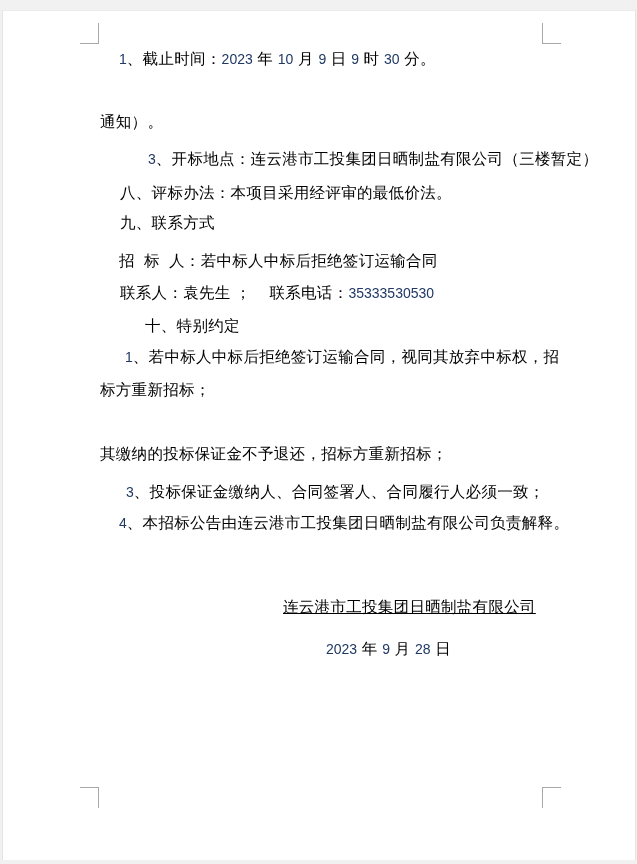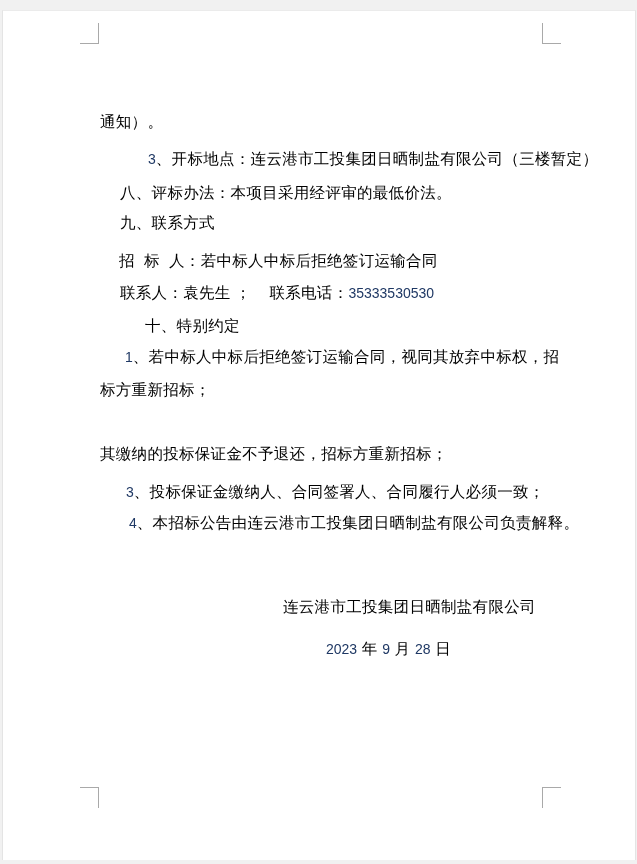"1、截止时间：2023 年 10 月 9" div.line { html: none -> <div><span>1</span><span>、截止时间：</span><span>2023</span><span> 年 </span><span>10</span><span> 月 </span><span>9</span><span> 日 </span><span>9</span><span> 时 </span><span>30</span><span> 分。</span></div> }
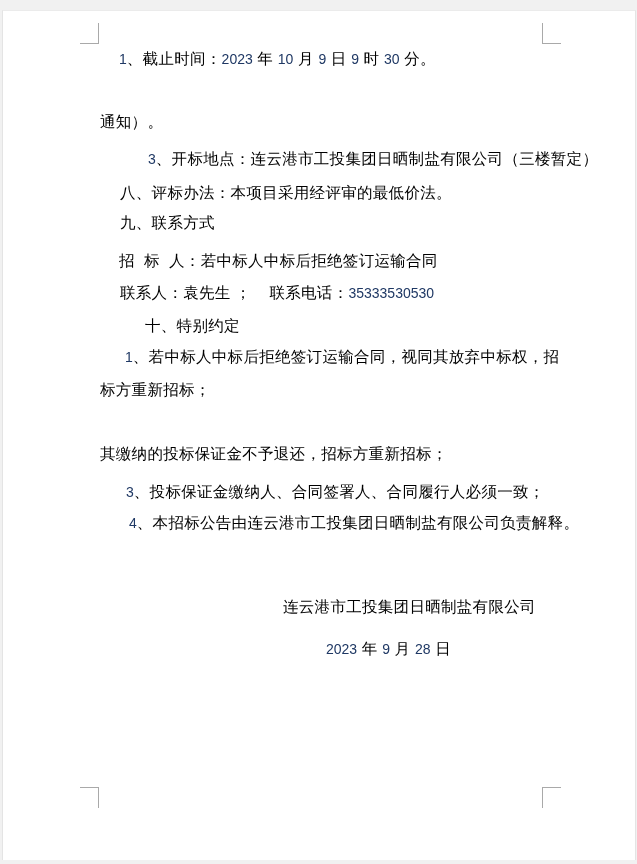"4、本招标公告由连云港市工投集团日晒制盐有限公司负责解释。" div.line { left: 126px -> 116px }
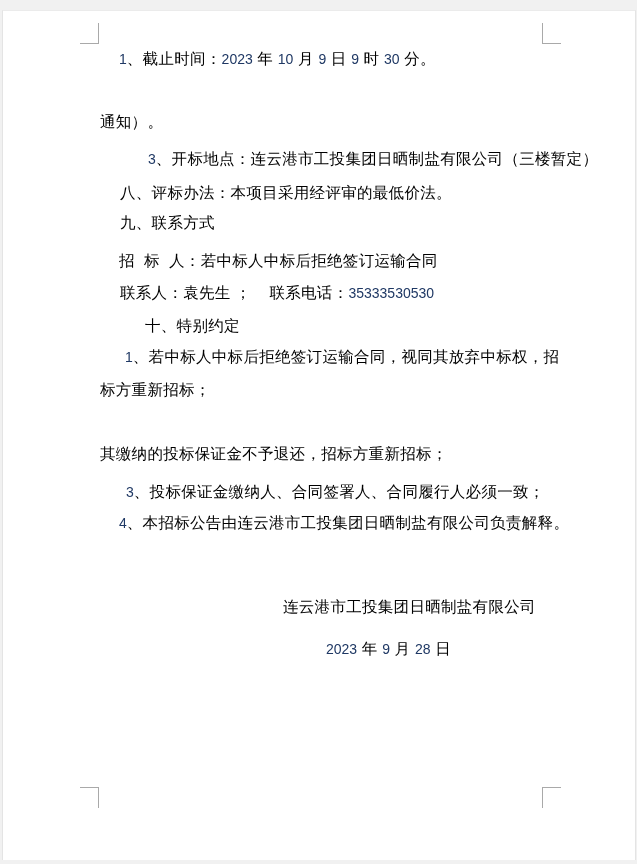"连云港市工投集团日晒制盐有限公司" div.line { text-decoration: none -> underline }
